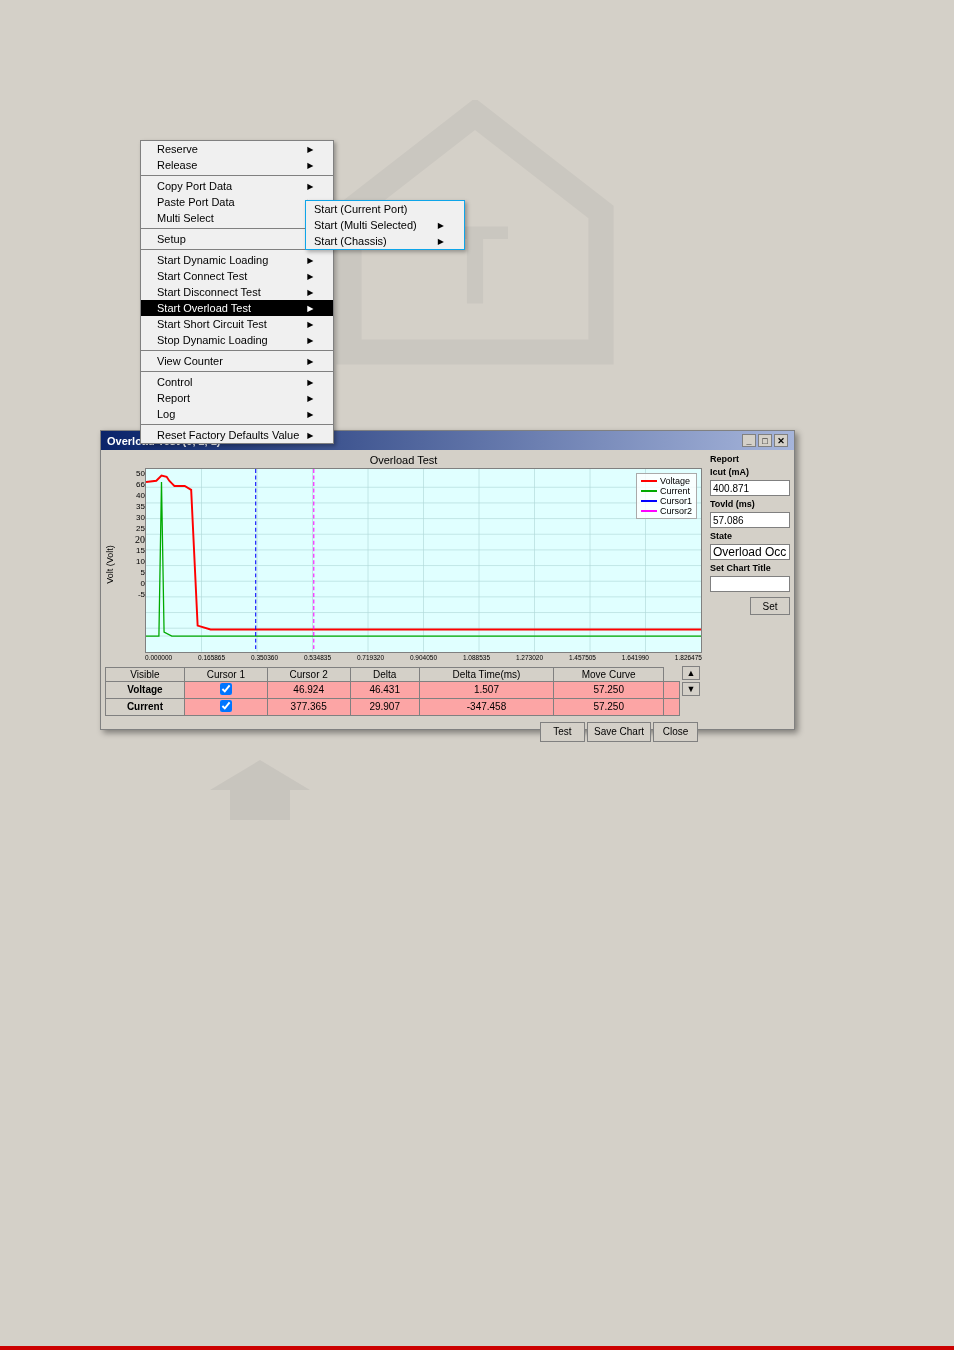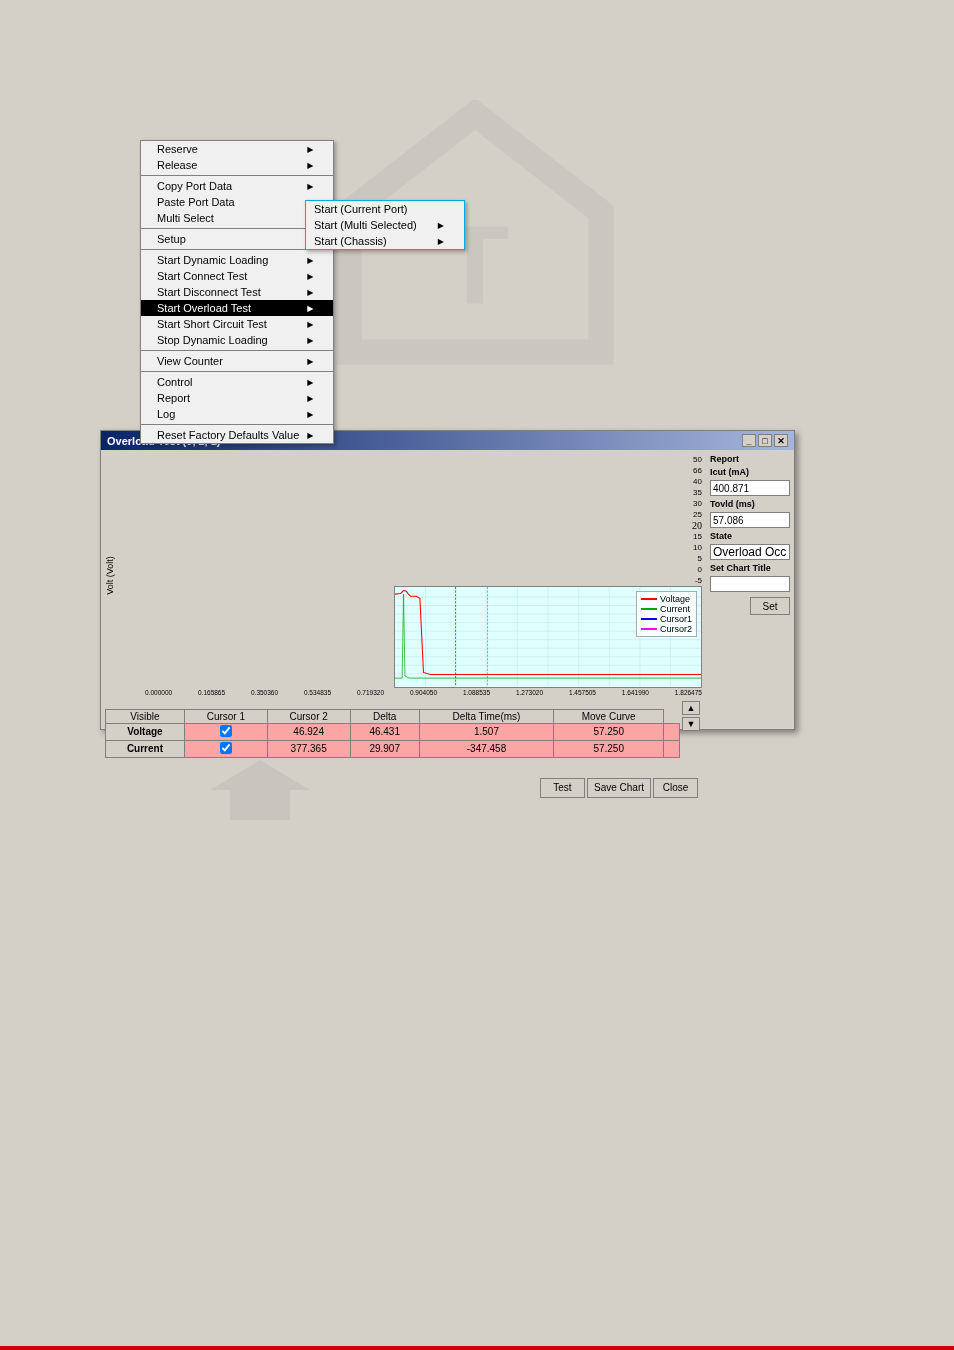"Overload Test" div.chart-title { html: none -> <div>Overload Test</div> }
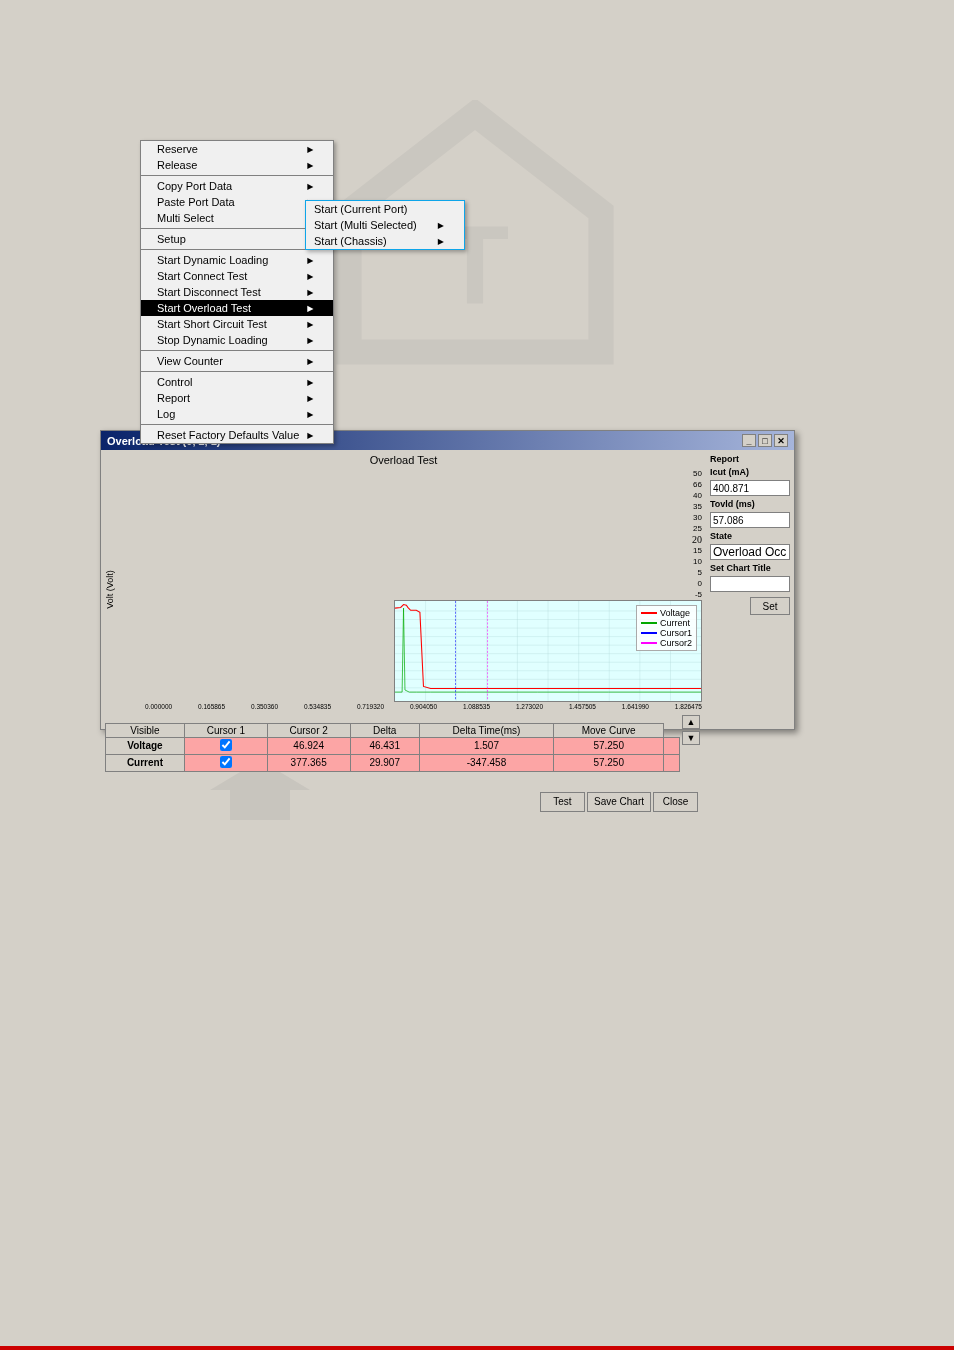"50" div { align-items: flex-end -> none; flex-direction: column -> row }
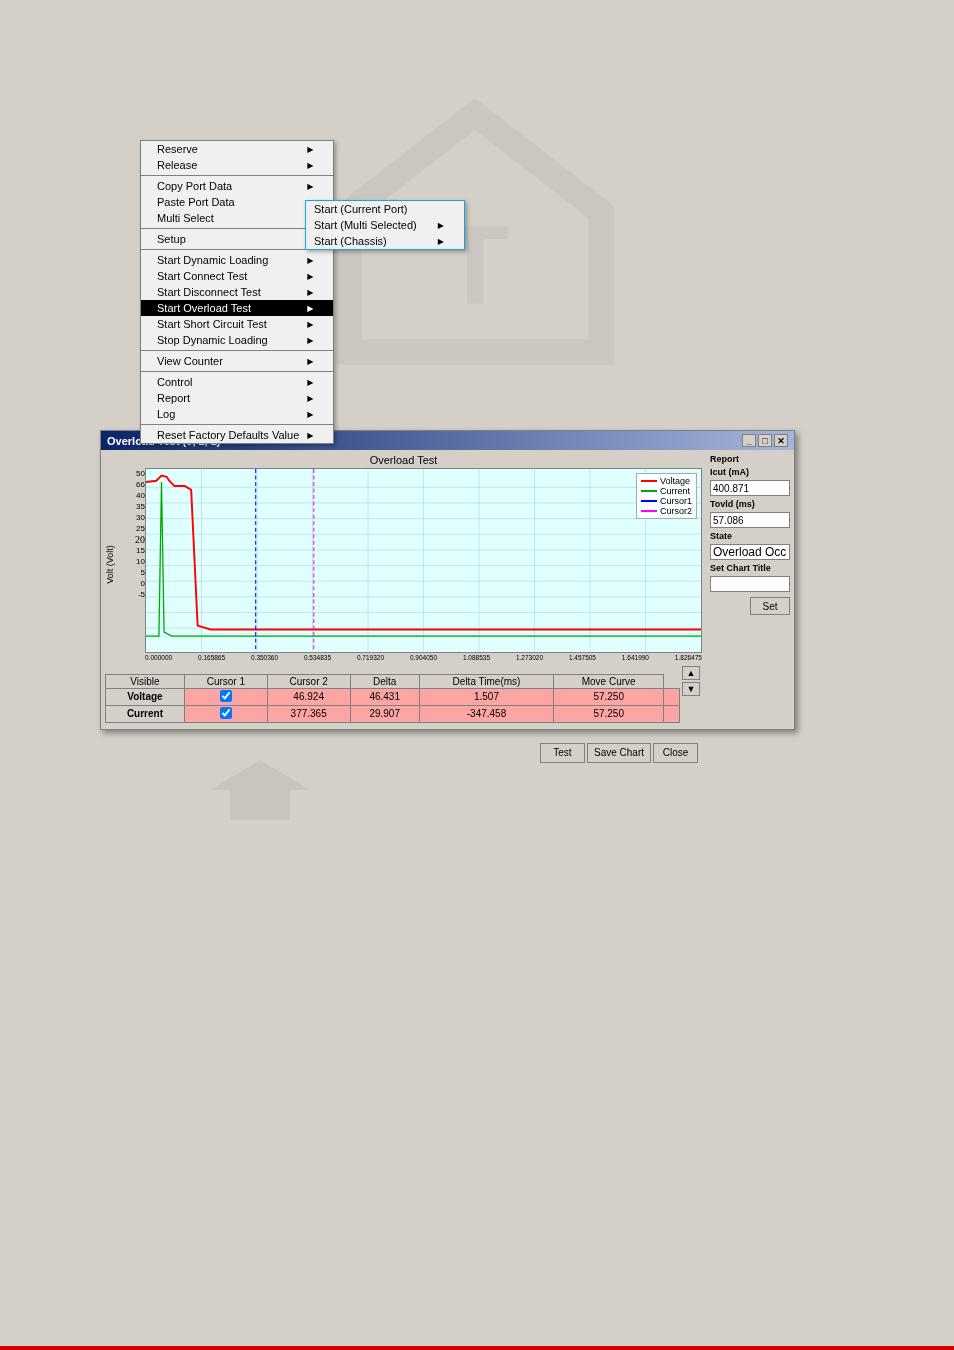"Visible" .chart-table { margin-top: 10px -> 3px }
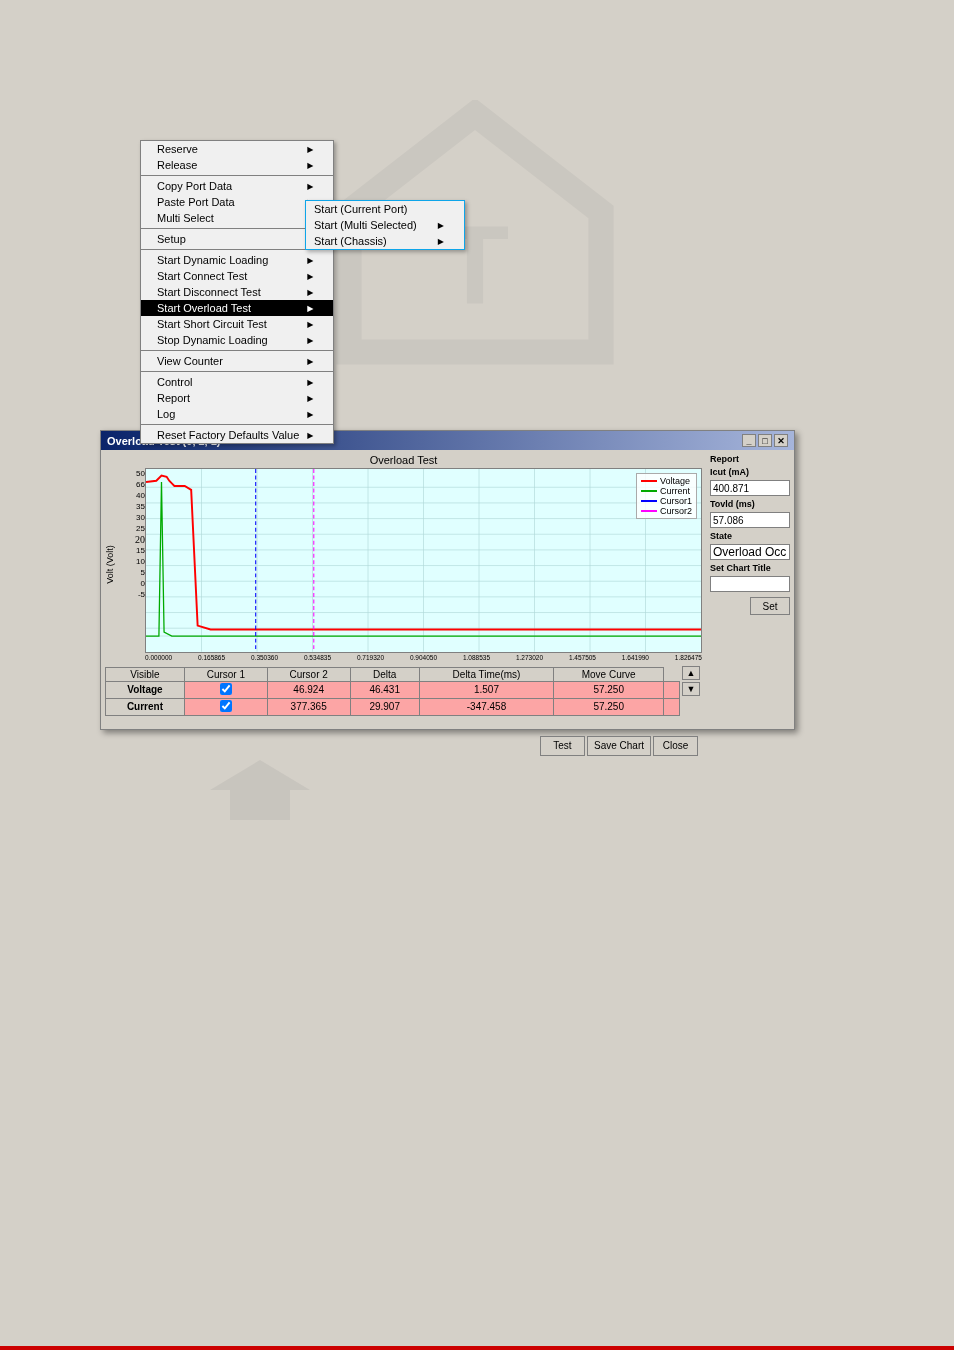"Test" .bottom-buttons { padding: 20px 4px -> 6px 4px }
